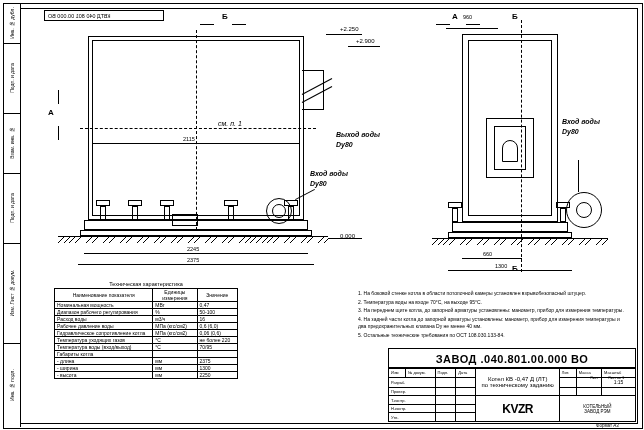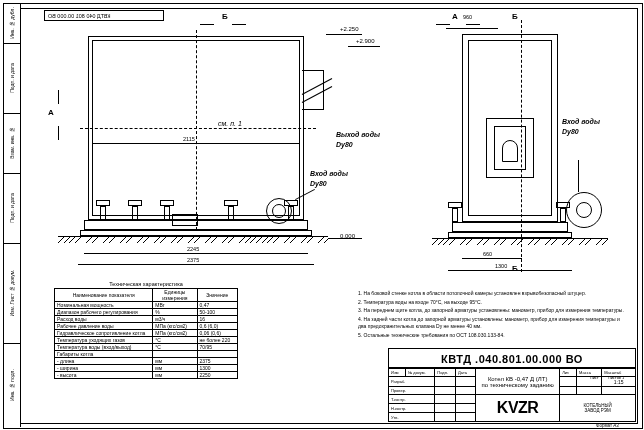"КВТД .040.801.00.000 ВО" div.bigcode { text: КВТД -> ЗАВОД }
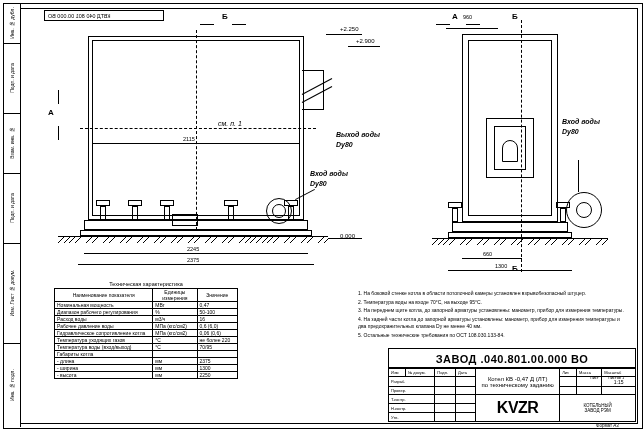"KVZR" .logo { font-size: 16px -> 12px }
